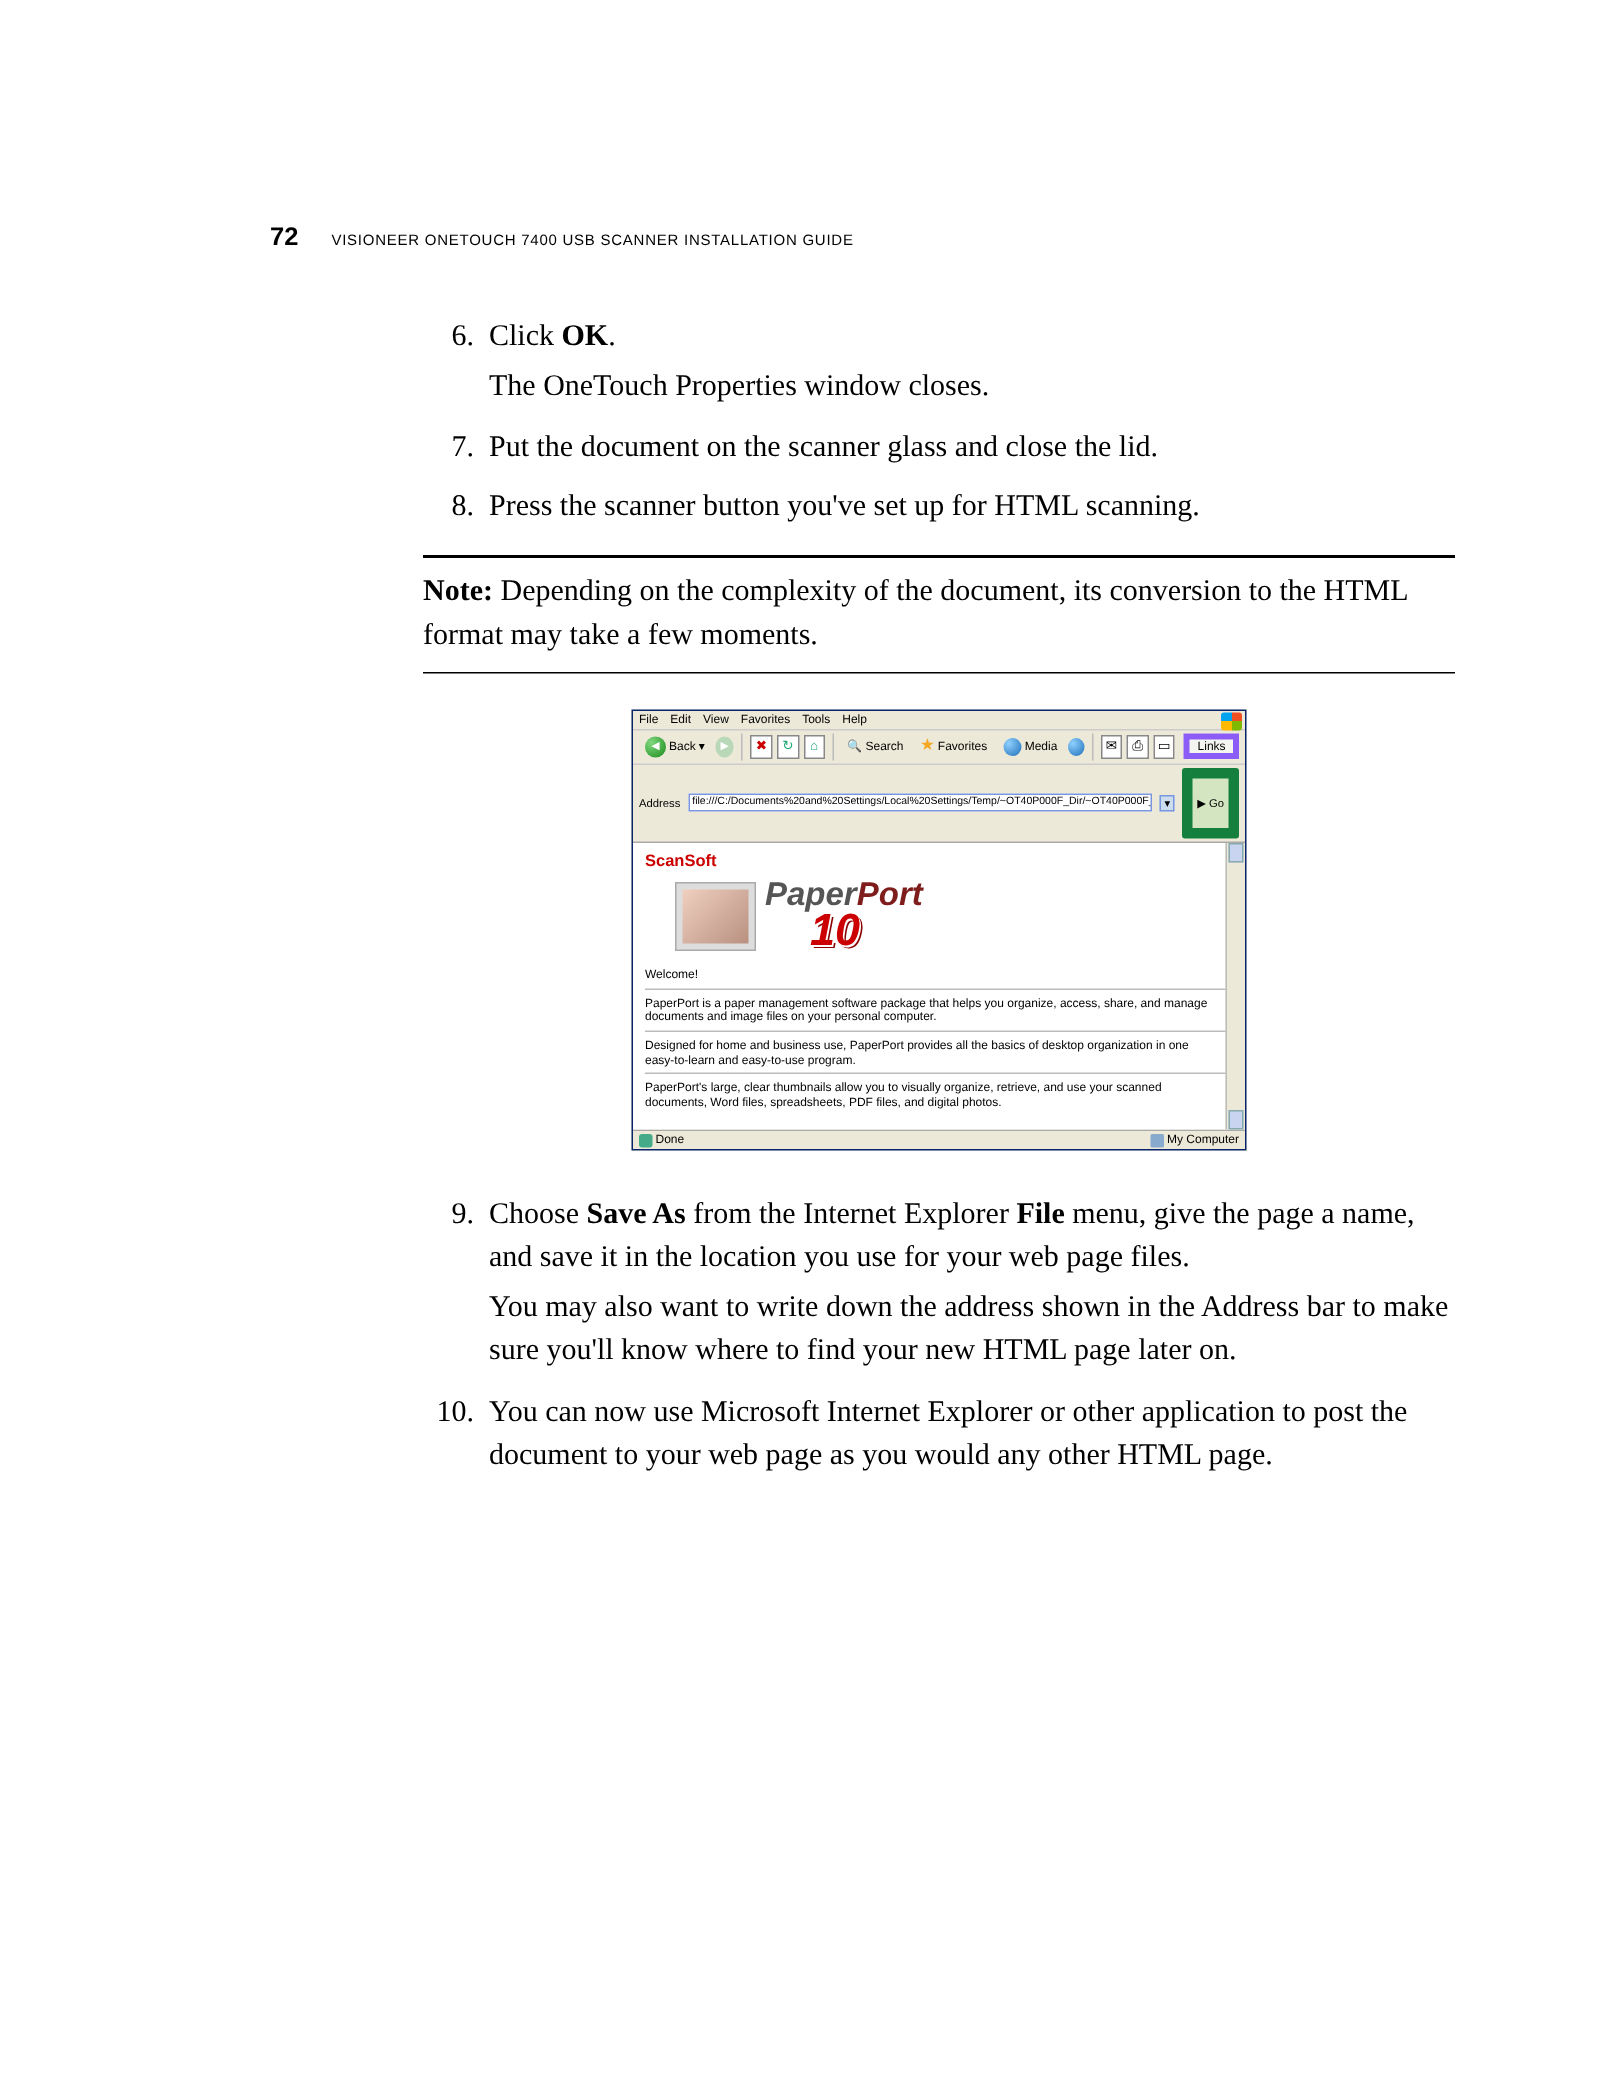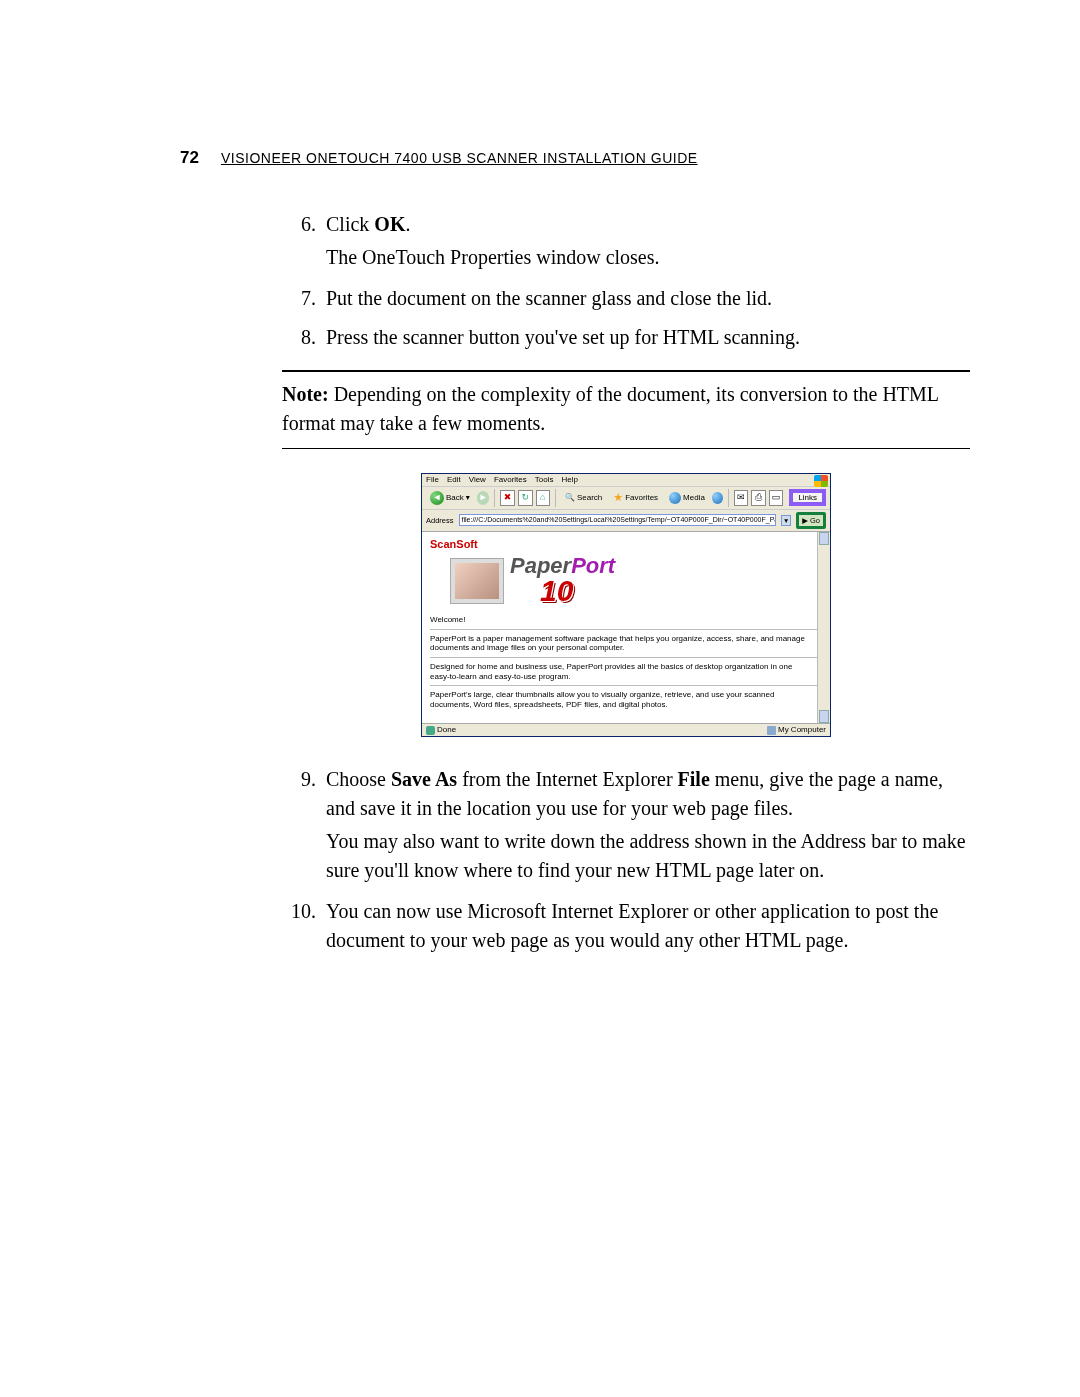"VISIONEER ONETOUCH 7400 USB SCANNER" .header-title { font-size: 14px -> 10px; text-decoration: underline -> none }
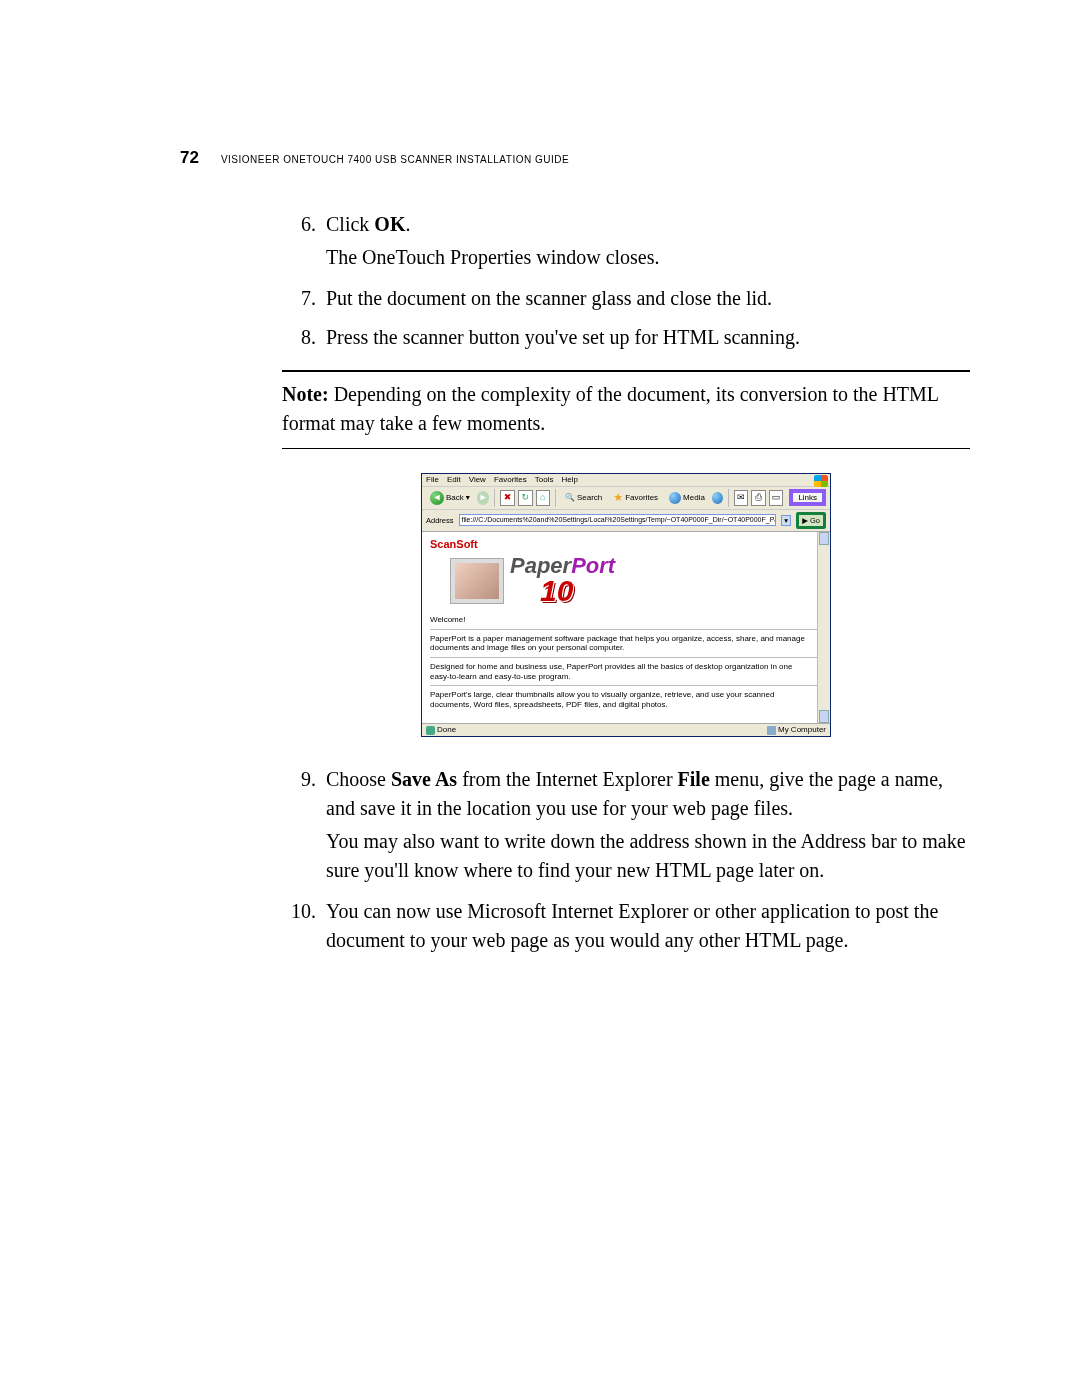"▶ Go" .addr-go { border: 3px solid #15803d -> 7px solid #15803d; padding: 1px 3px -> 12px 3px }
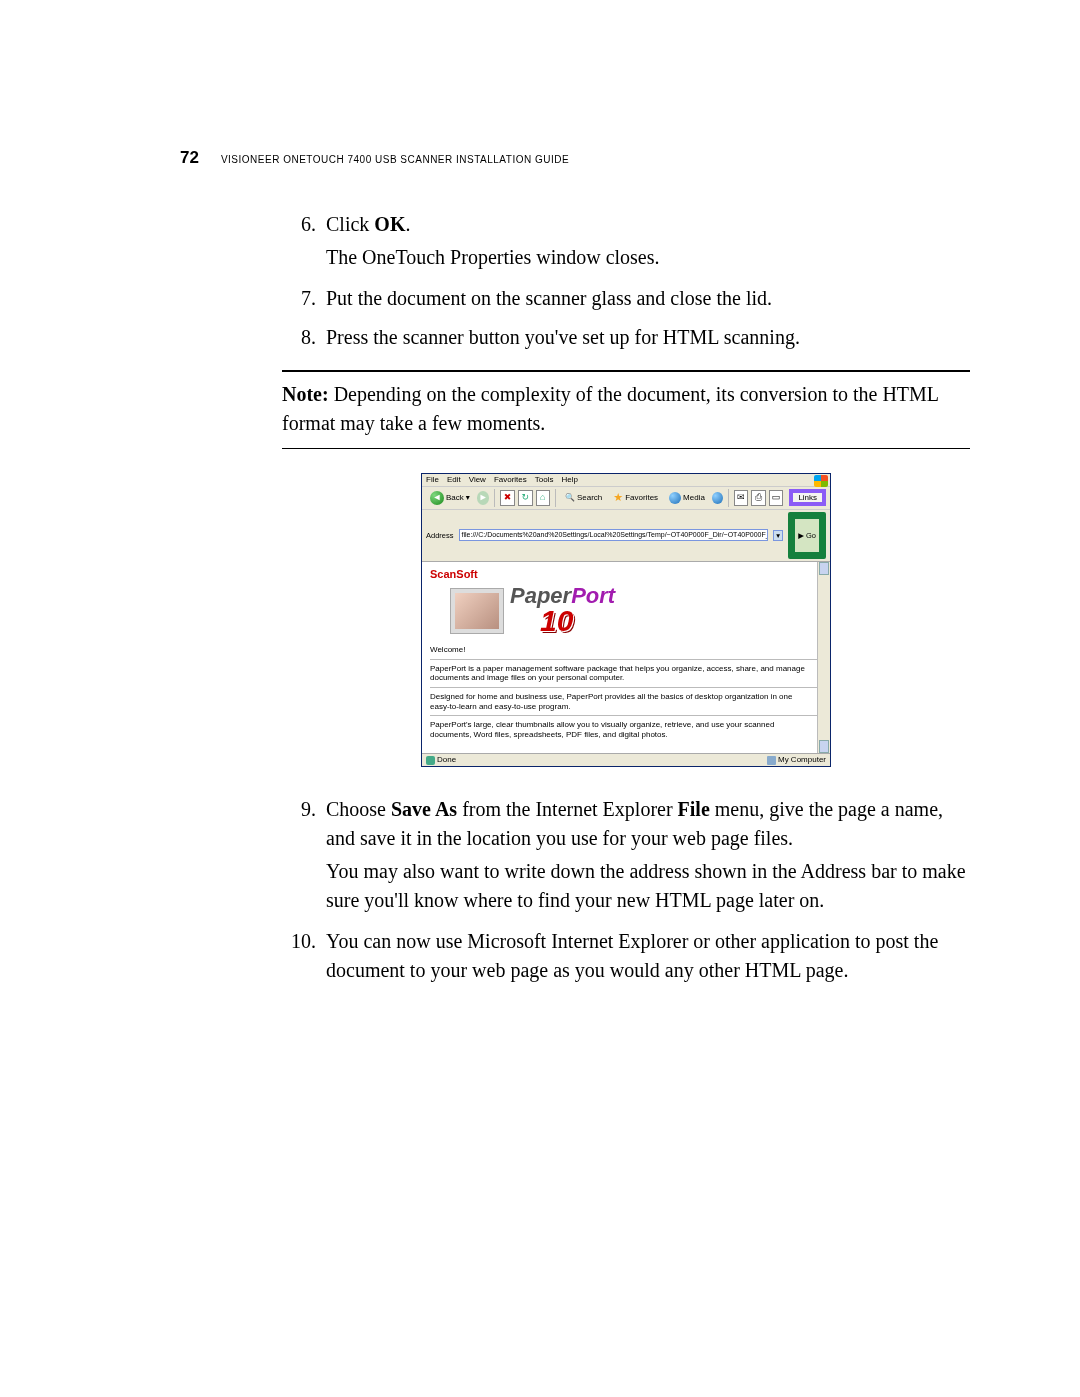"Port" .pp-port { color: #a21caf -> #7f1d1d }
